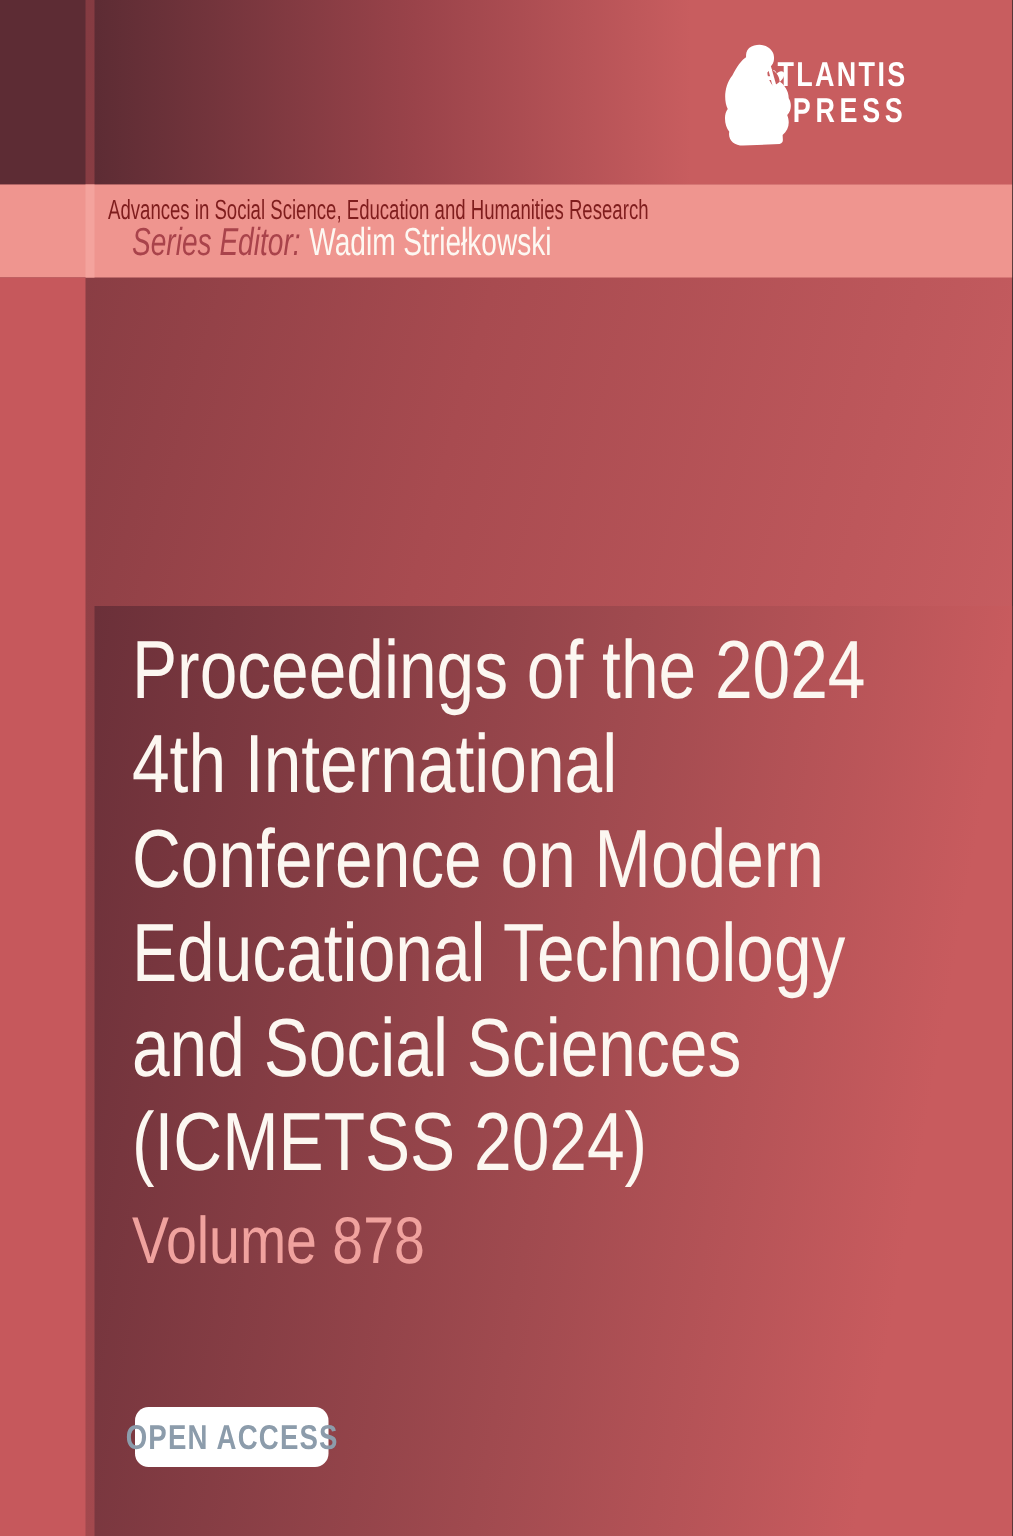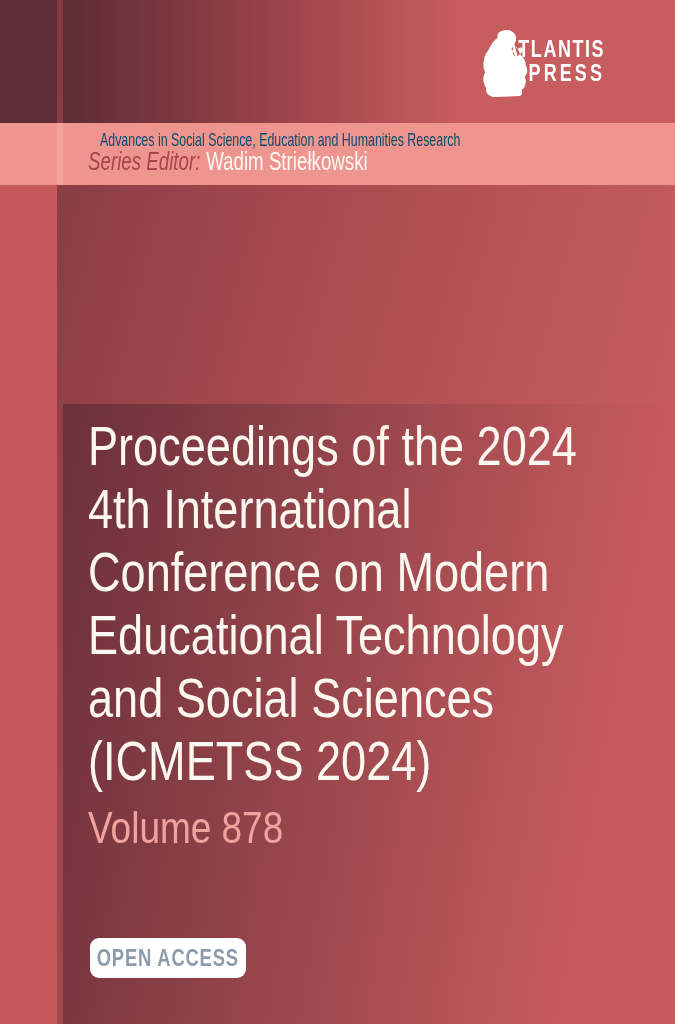"Advances in Social Science, Education" .band-l1 { color: #0c4a6e -> #7f1d1d; left: 100px -> 72px }
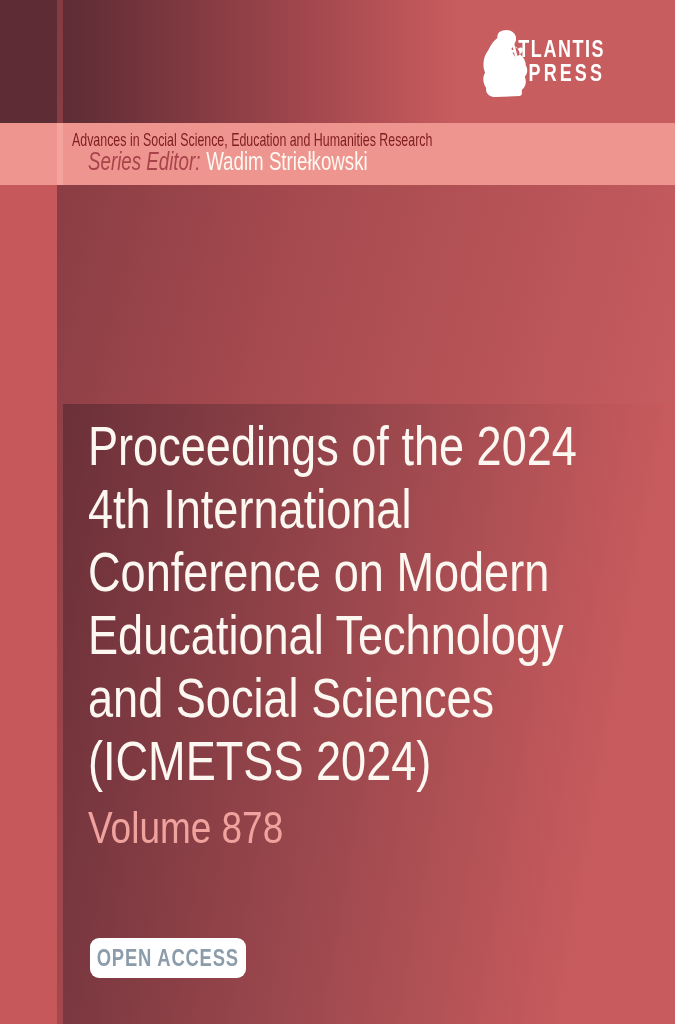"OPEN ACCESS" .oa-badge { width: 156px -> 129px }
